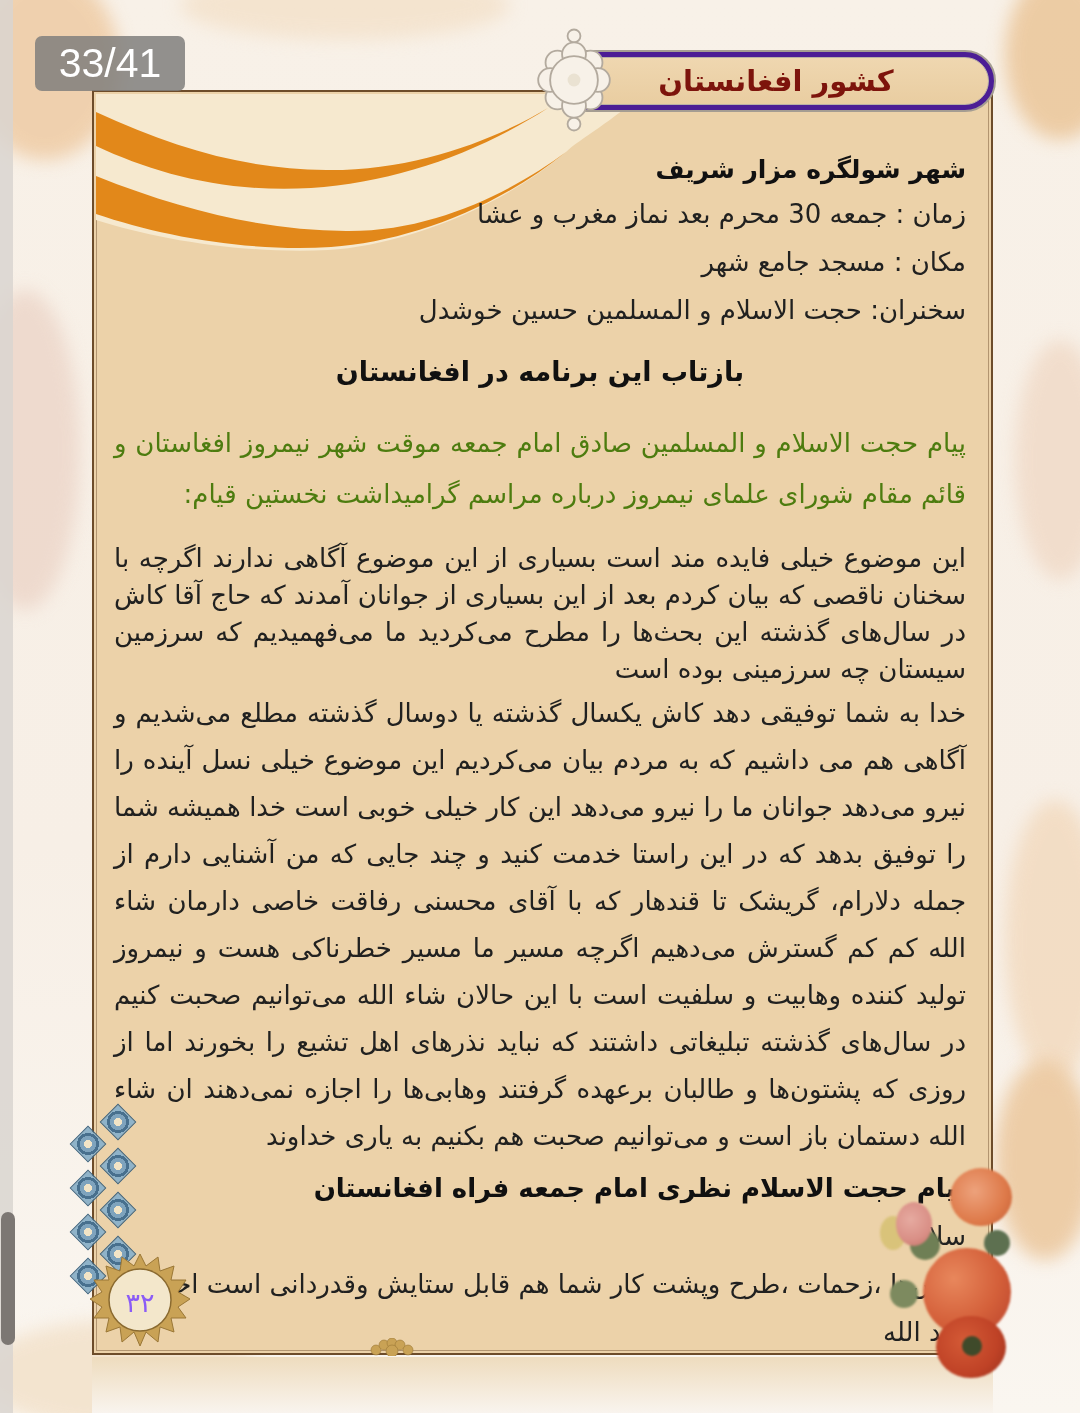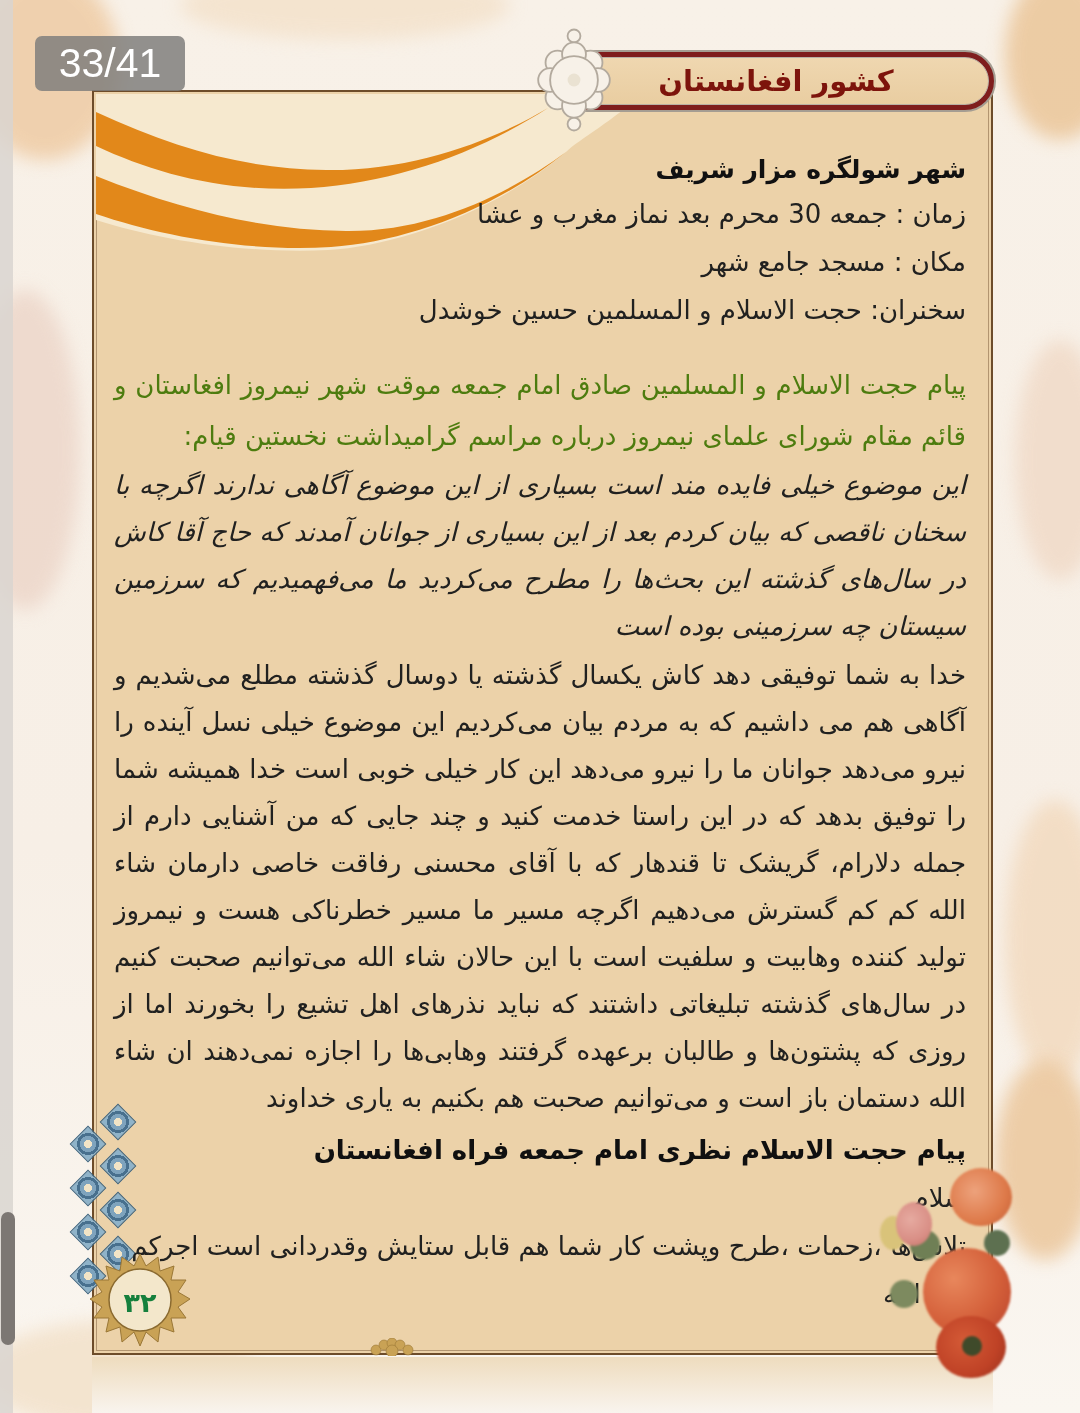"كشور افغانستان" .banner { background: #7f1d1d -> #4c1d95 }
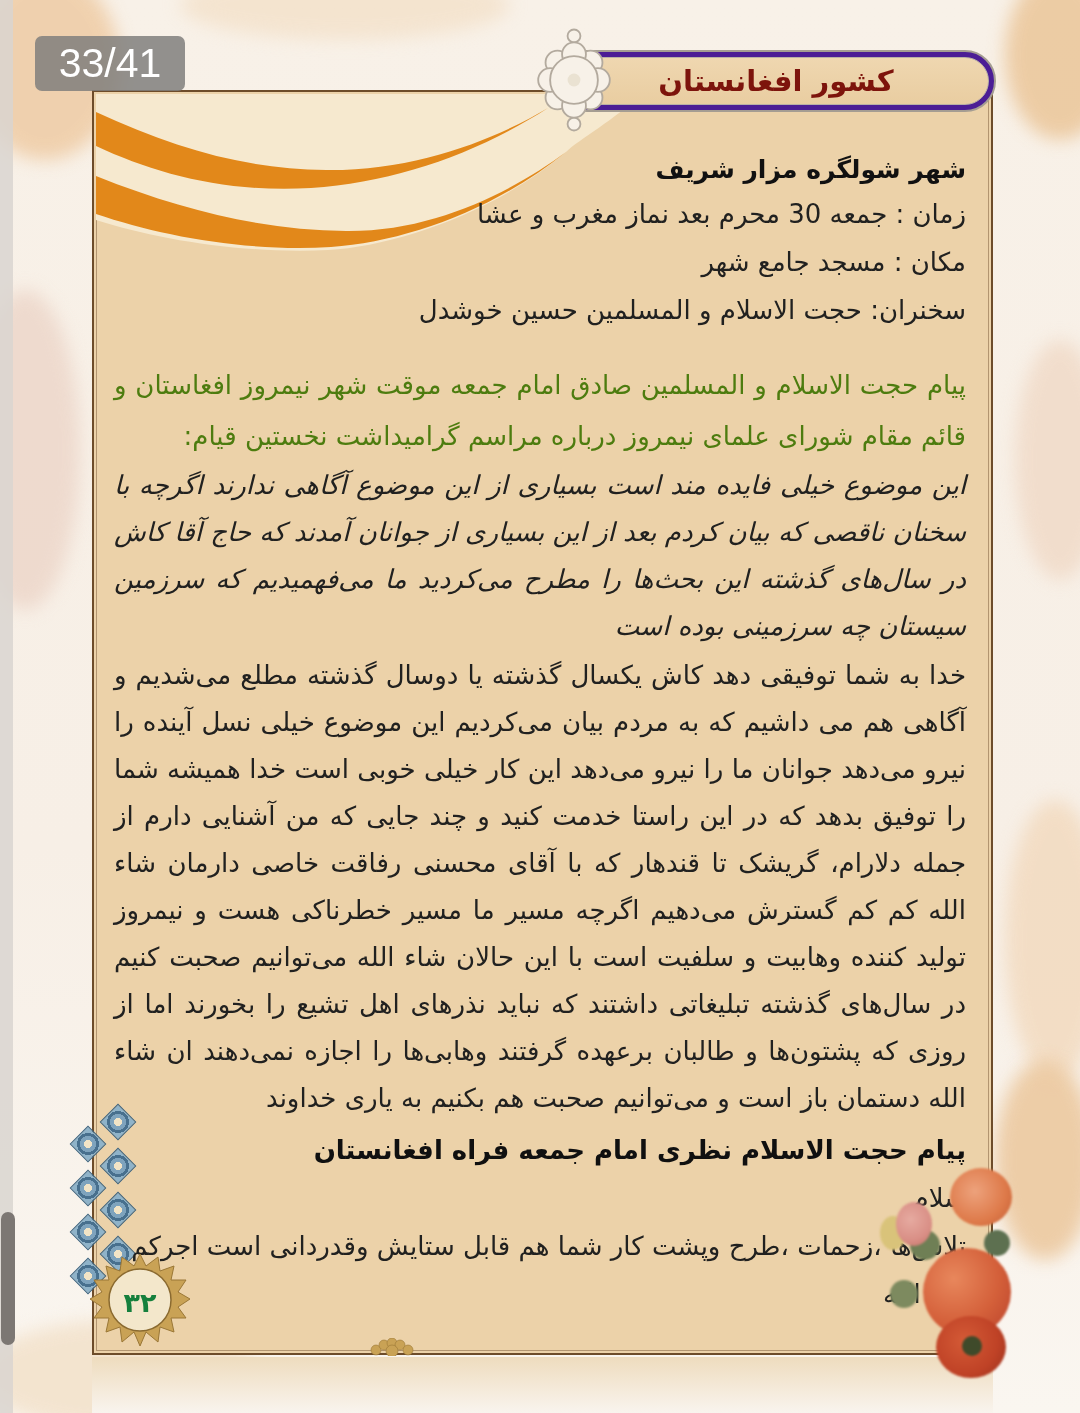"بازتاب این برنامه در افغانستان" div.section-title { html: none -> <div>بازتاب این برنامه در افغانستان</div> }
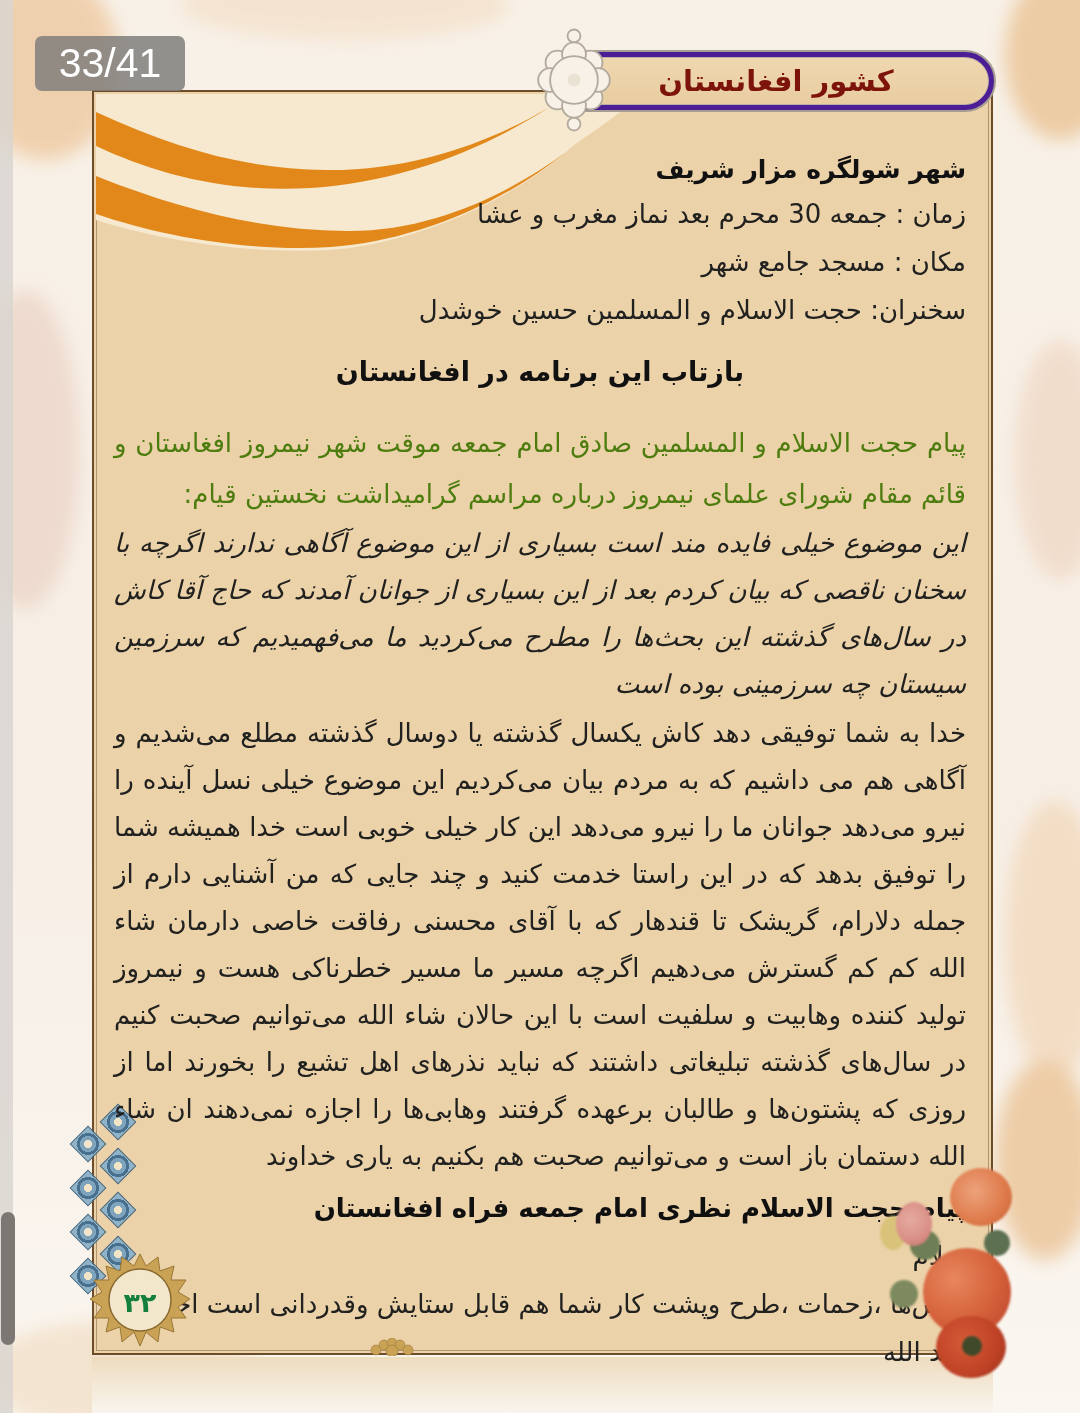"این موضوع خیلی فایده مند" .p-body { font-style: italic -> none; line-height: 47px -> 37px; margin-top: 0 -> 20px }
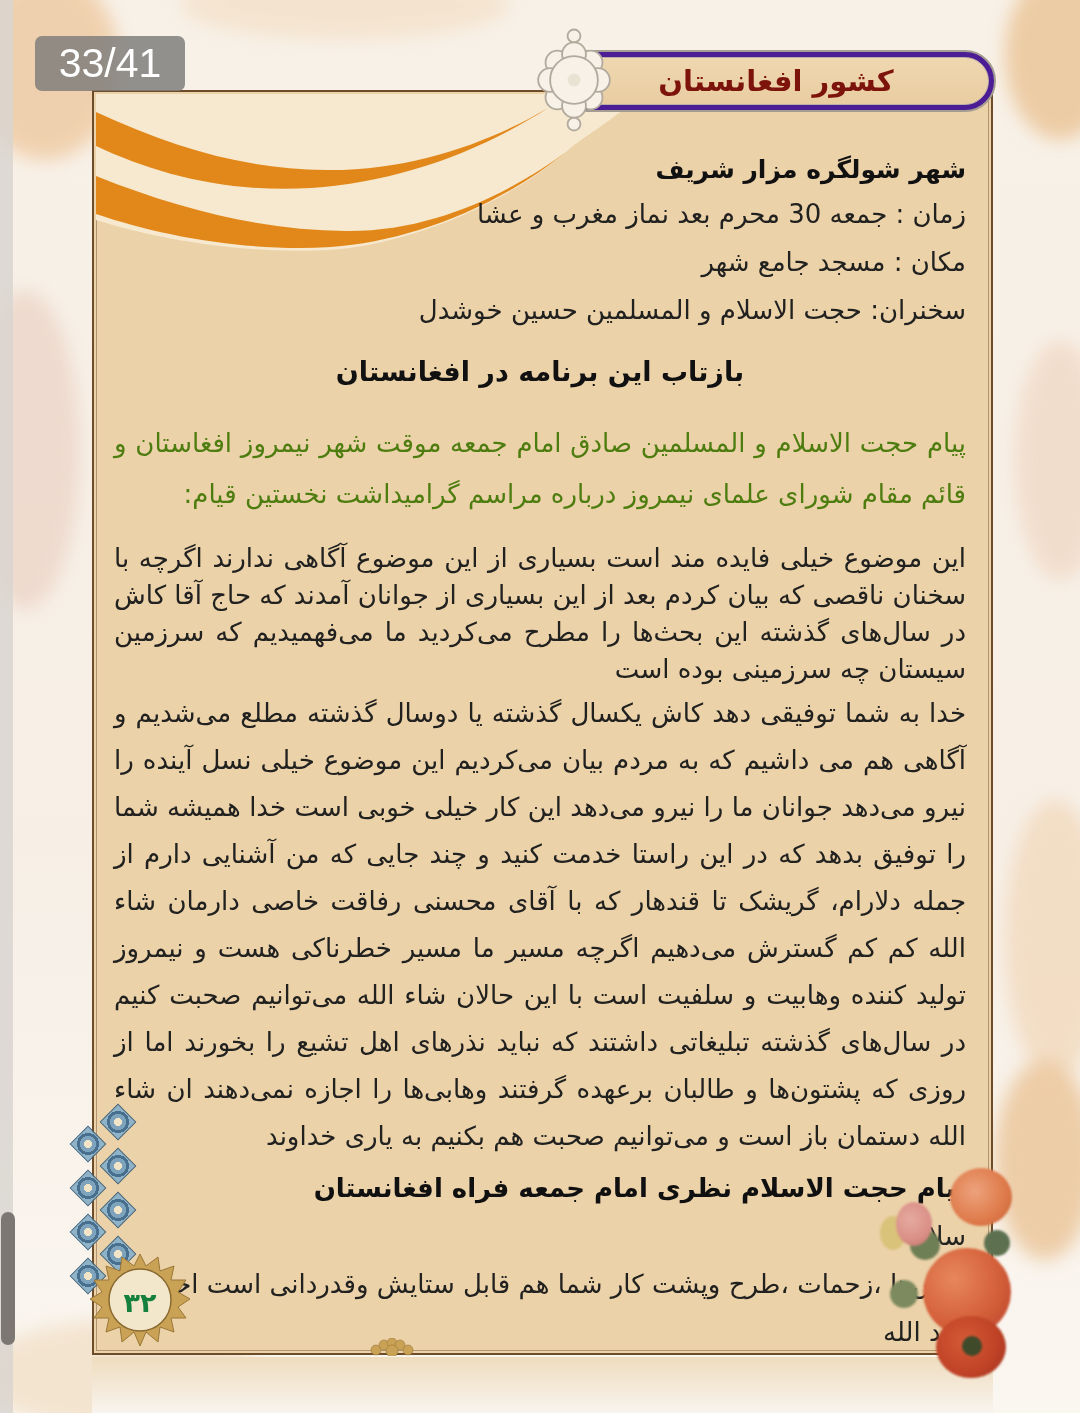"۳۲" .rosette .num { color: #15803d -> #8b5cf6; font-weight: bold -> normal }
